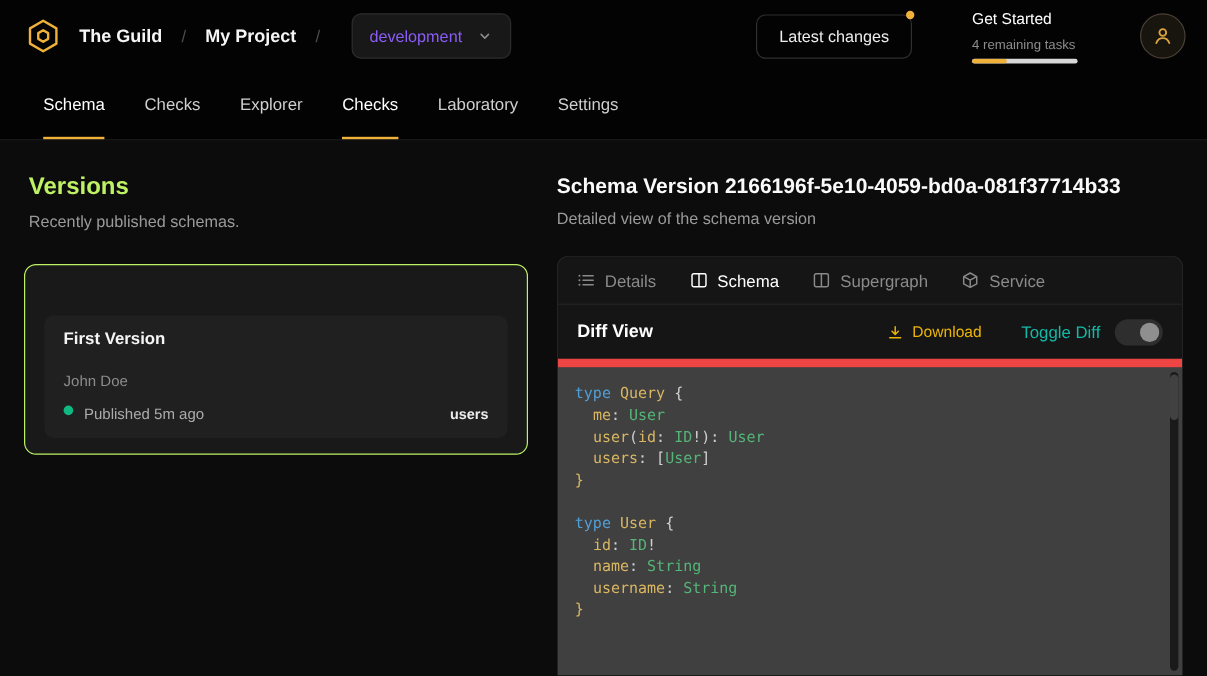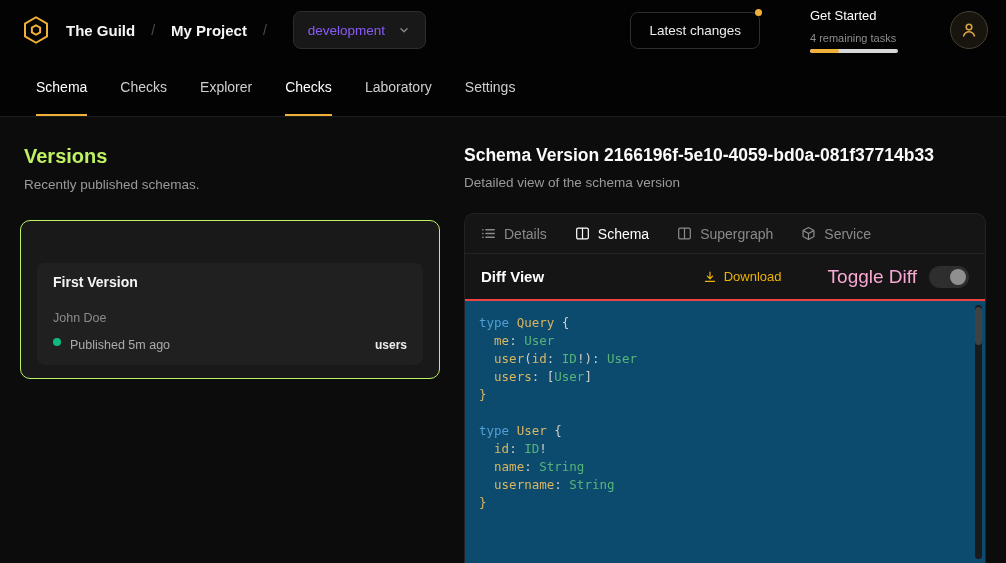"Toggle Diff" .toggle-label { color: #f9a8d4 -> #14b8a6; font-size: 19px -> 14px; margin-left: 46px -> 33px }
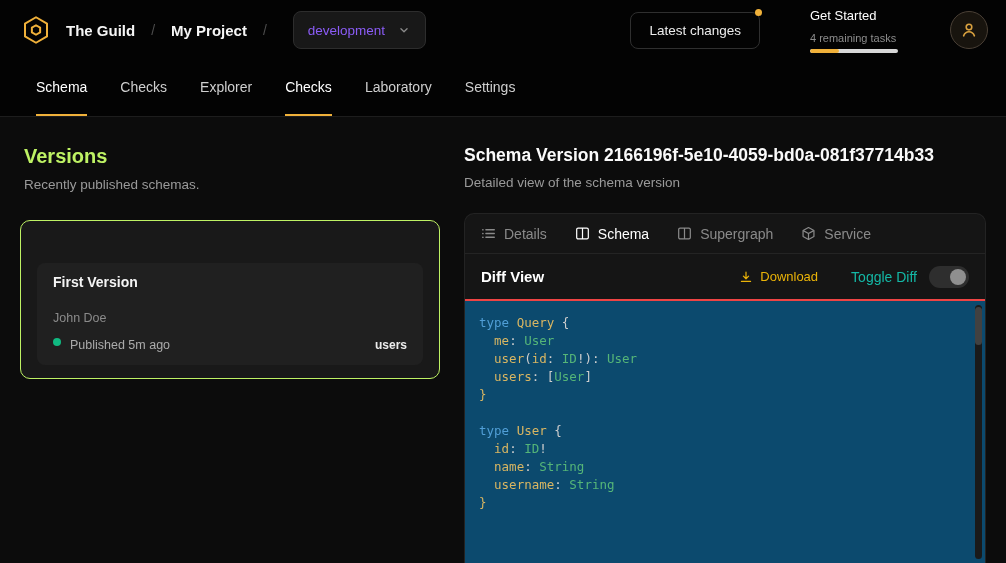"type Query {" .code-wrap { background: #0c4a6e -> #404040; border-top: 2px solid #ef4444 -> 7px solid #ef4444 }
